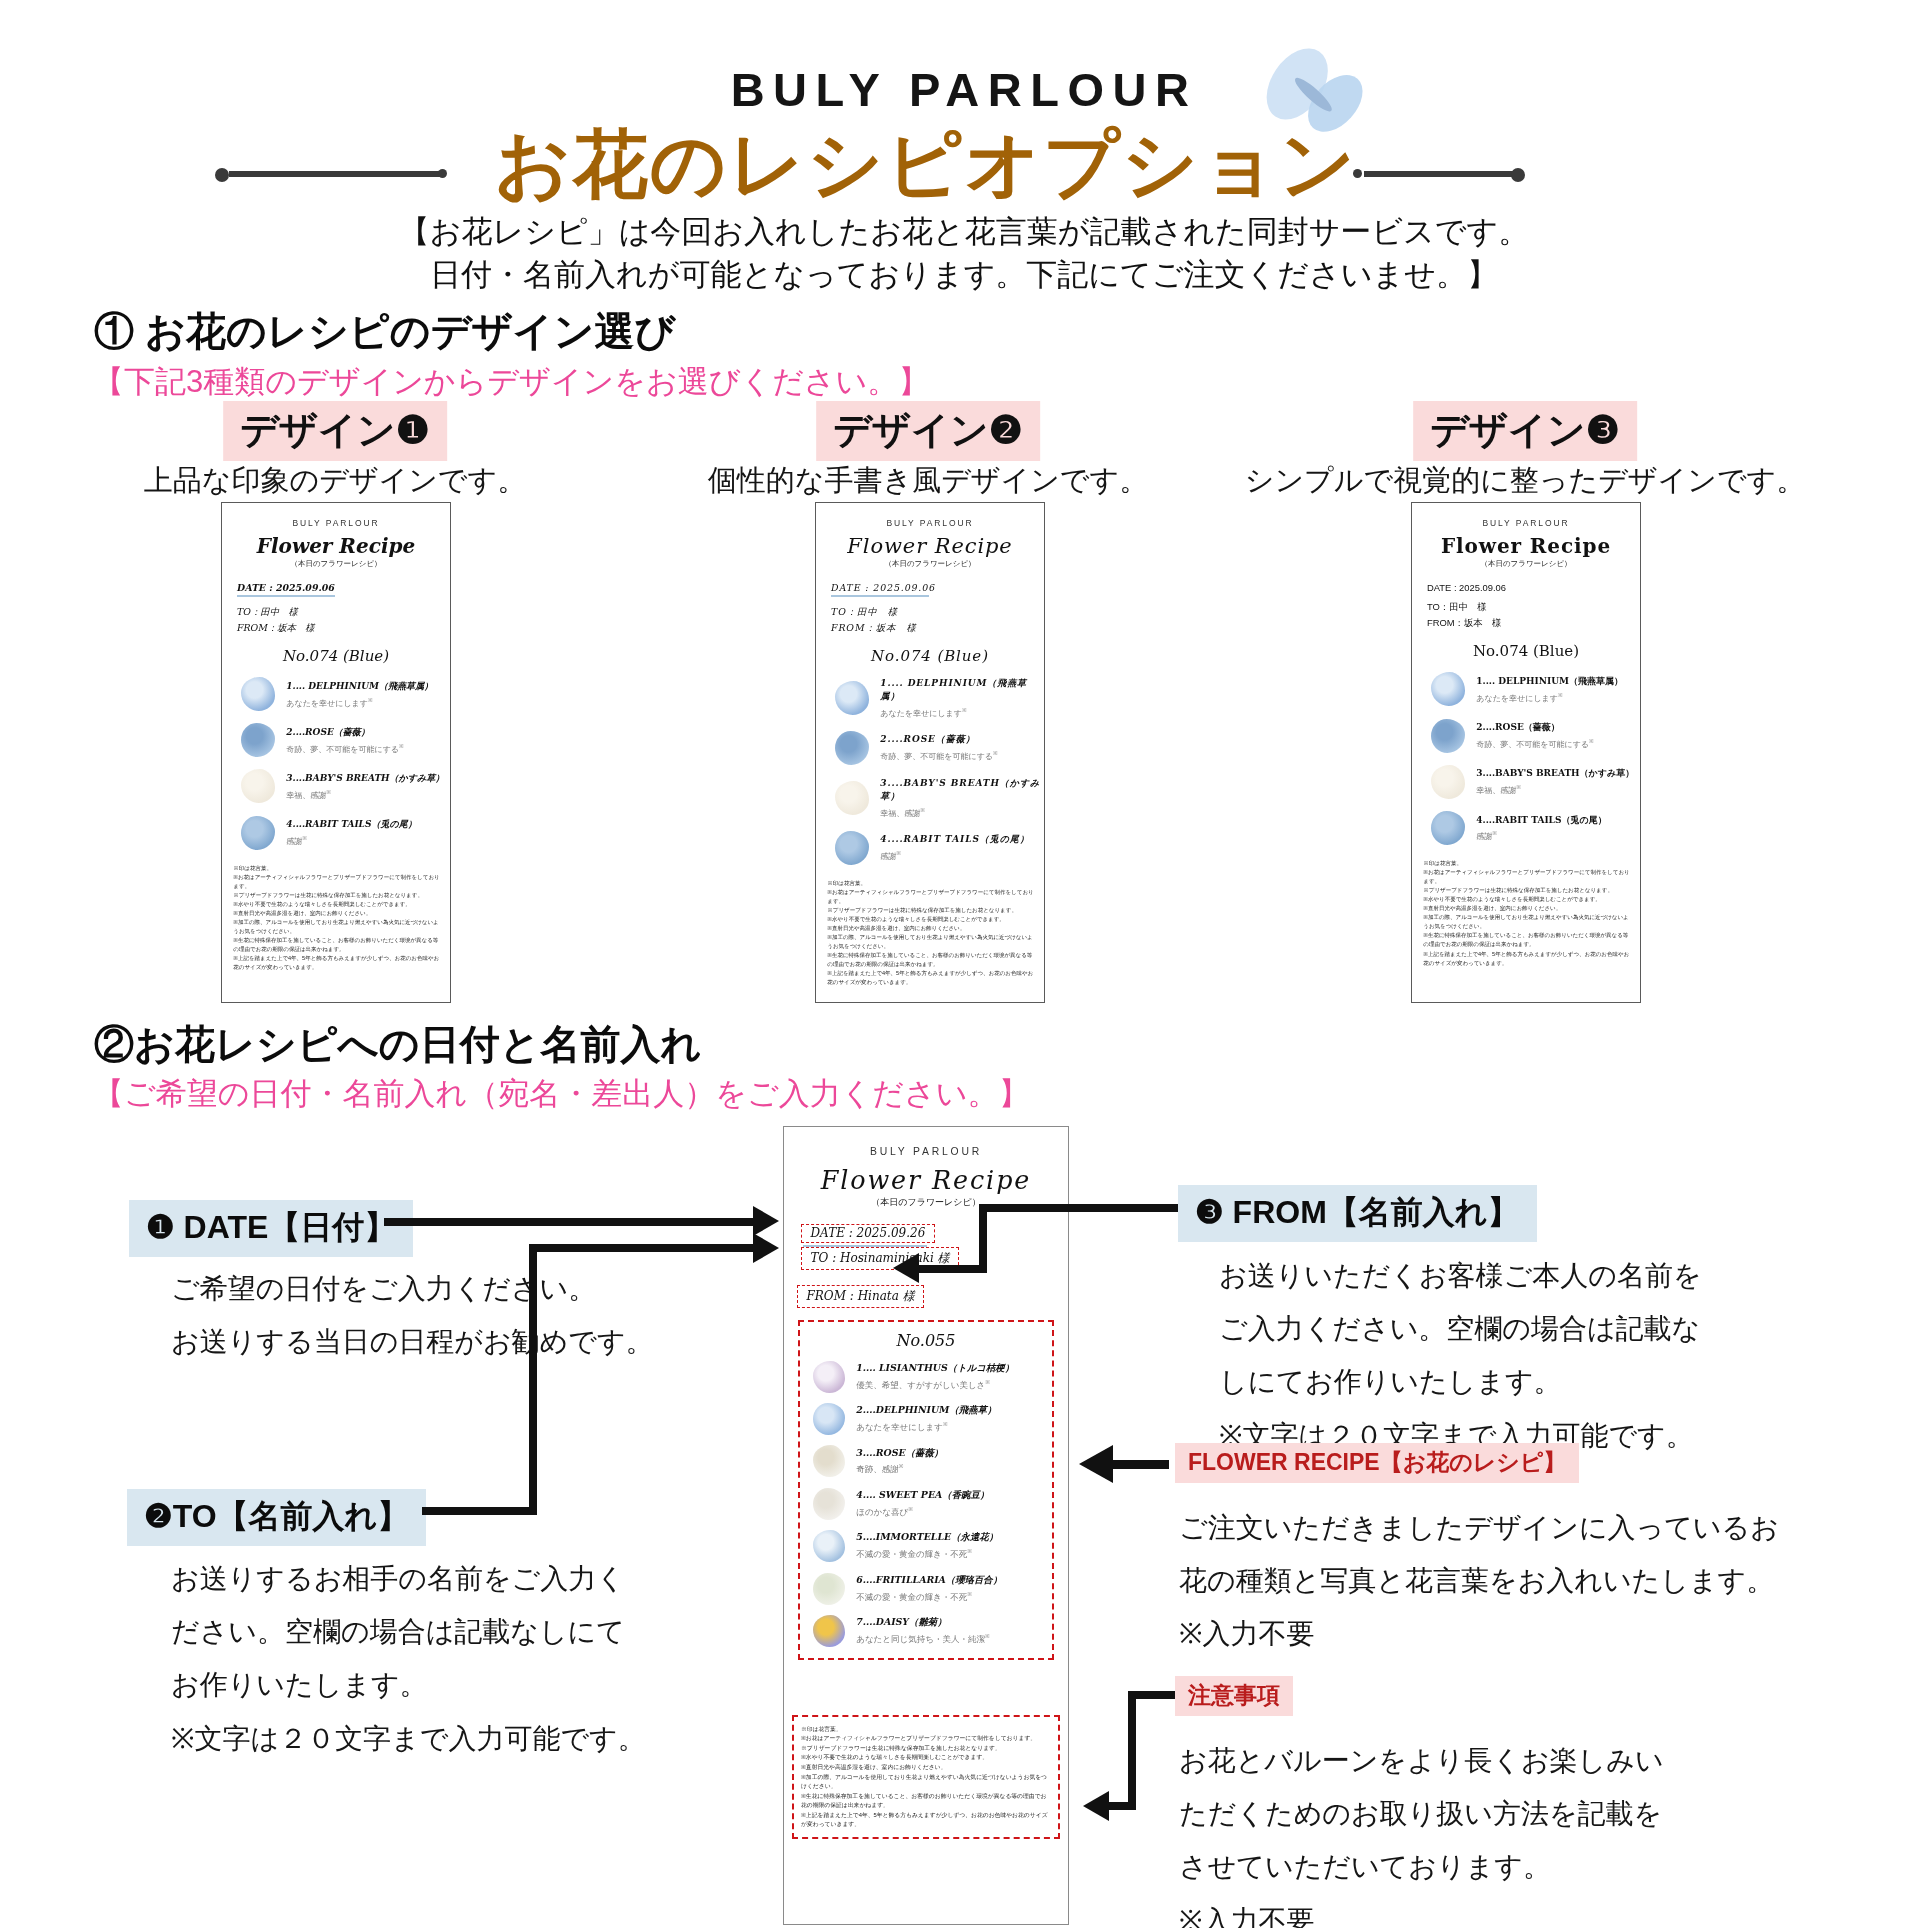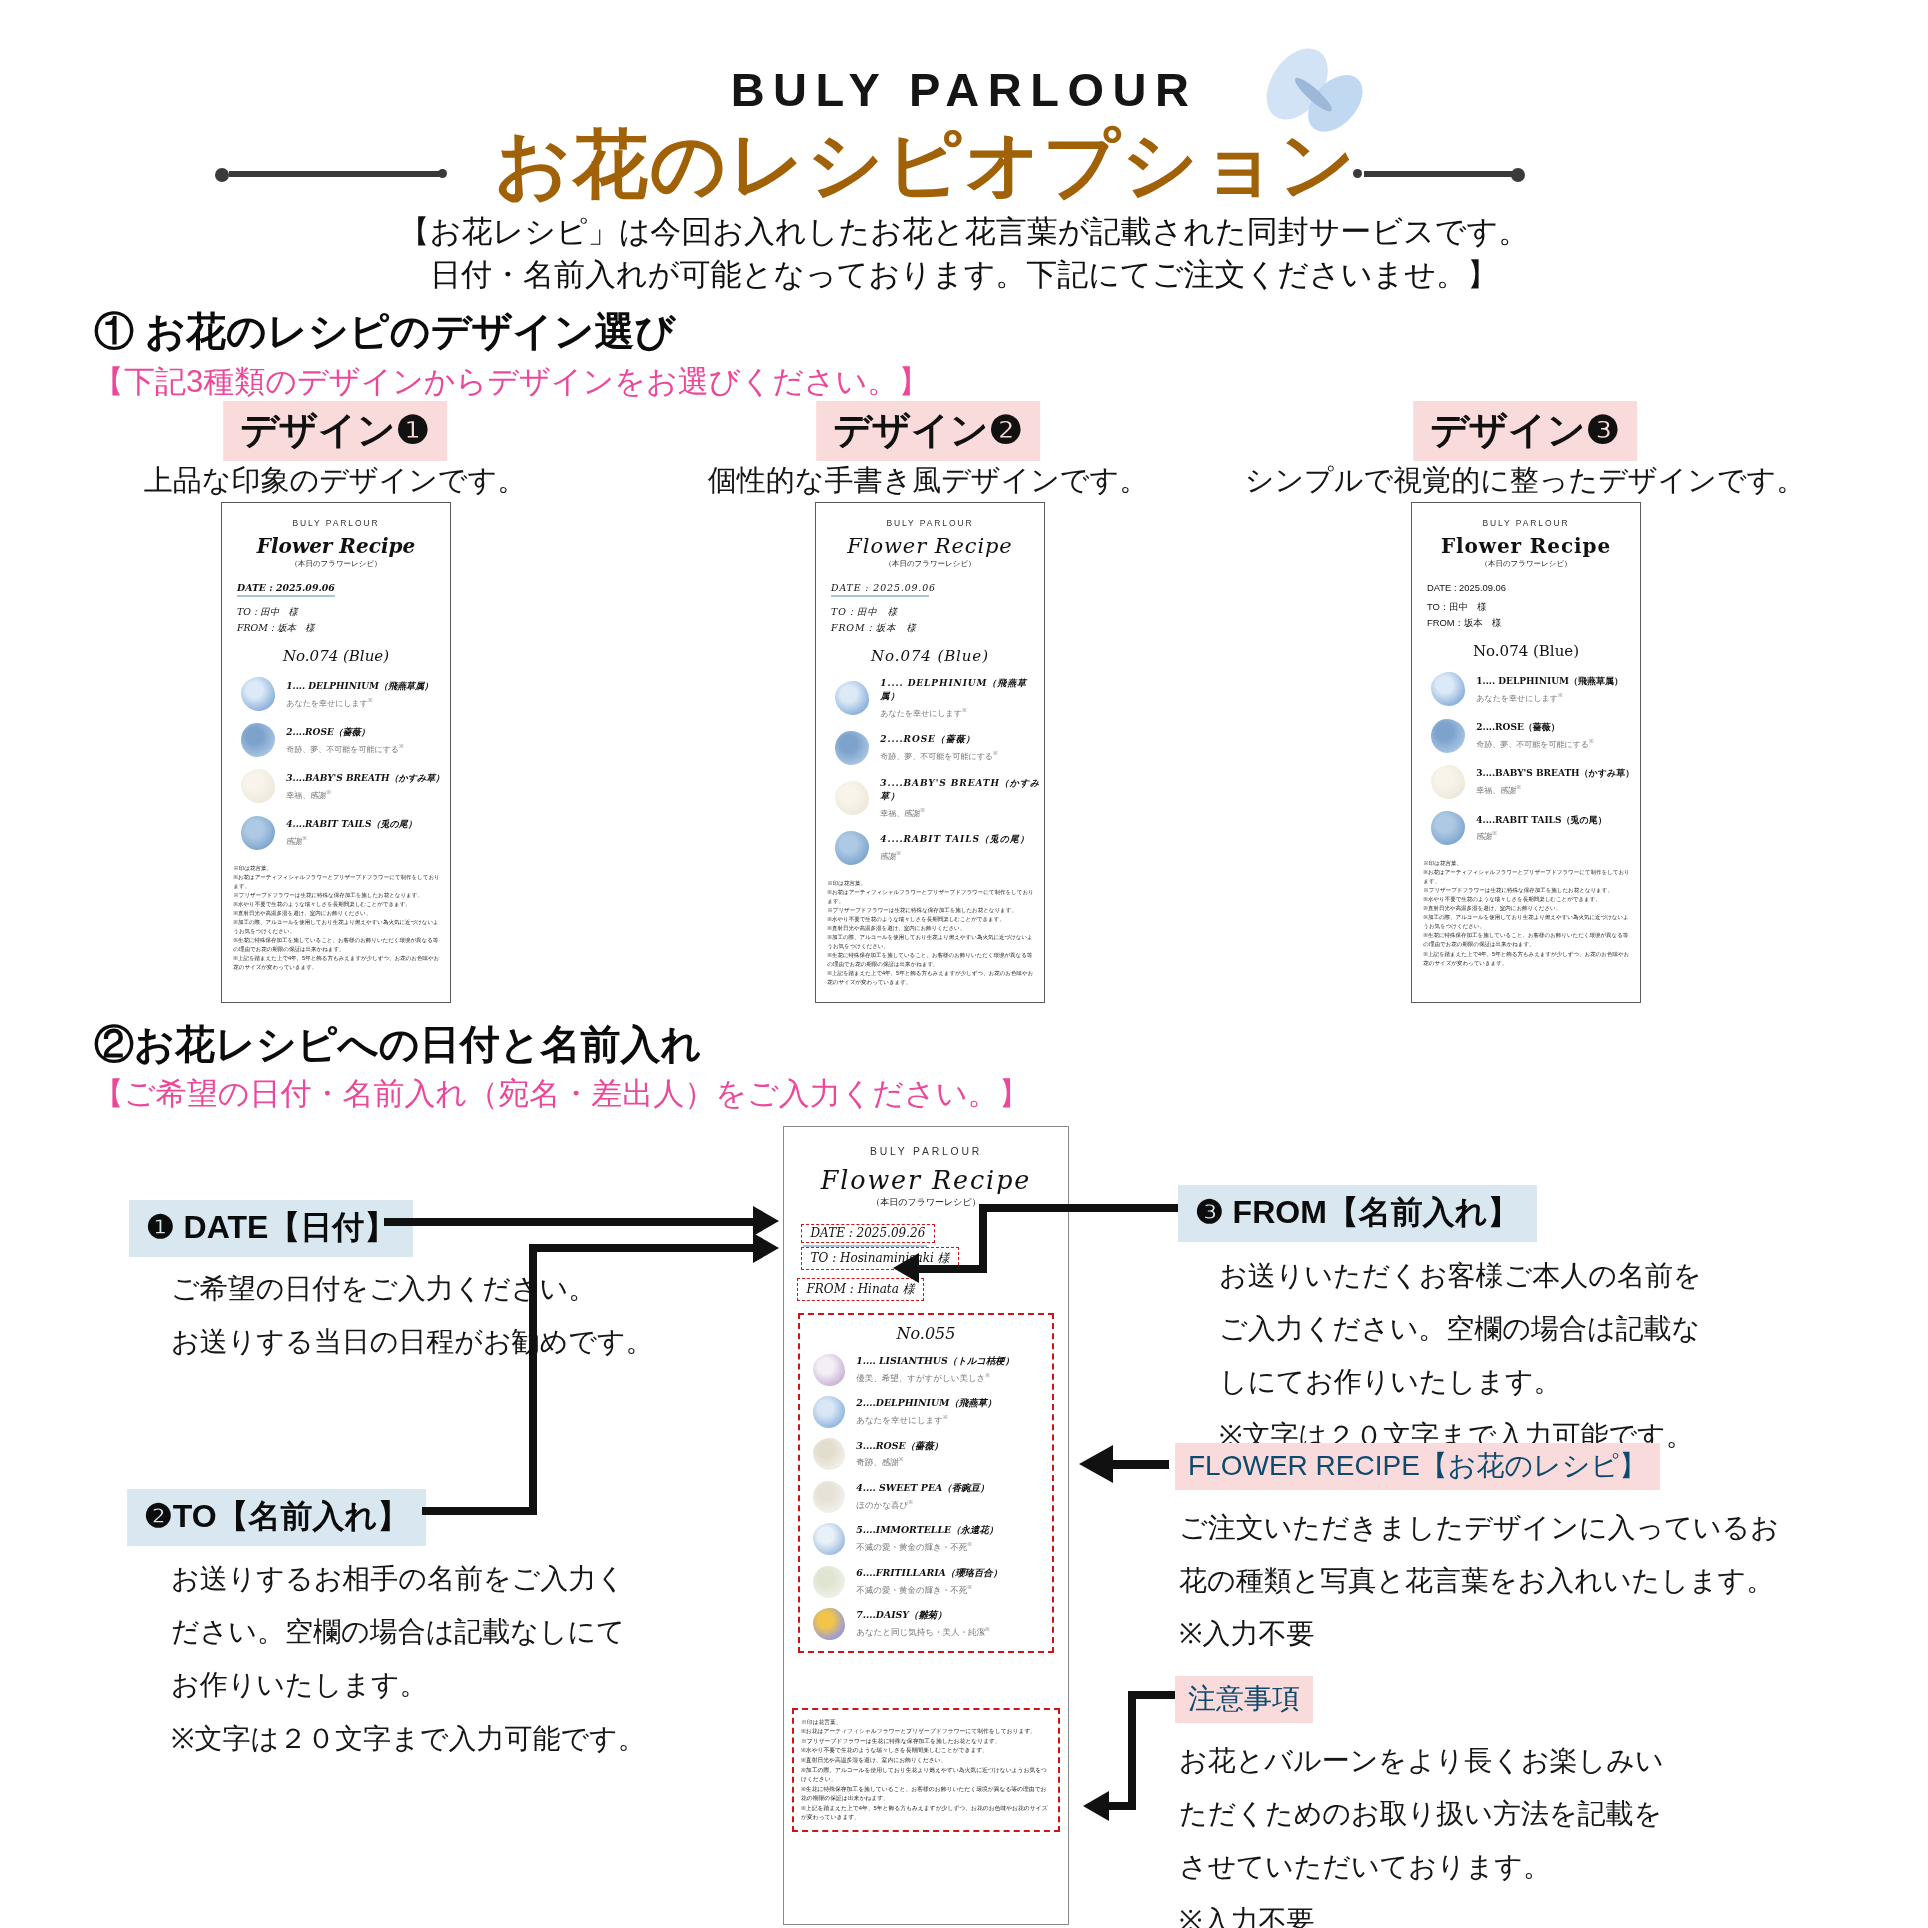"FROM : Hinata 様" .b-from-row { margin: 8px 0 0 13px -> 15px 0 0 13px }
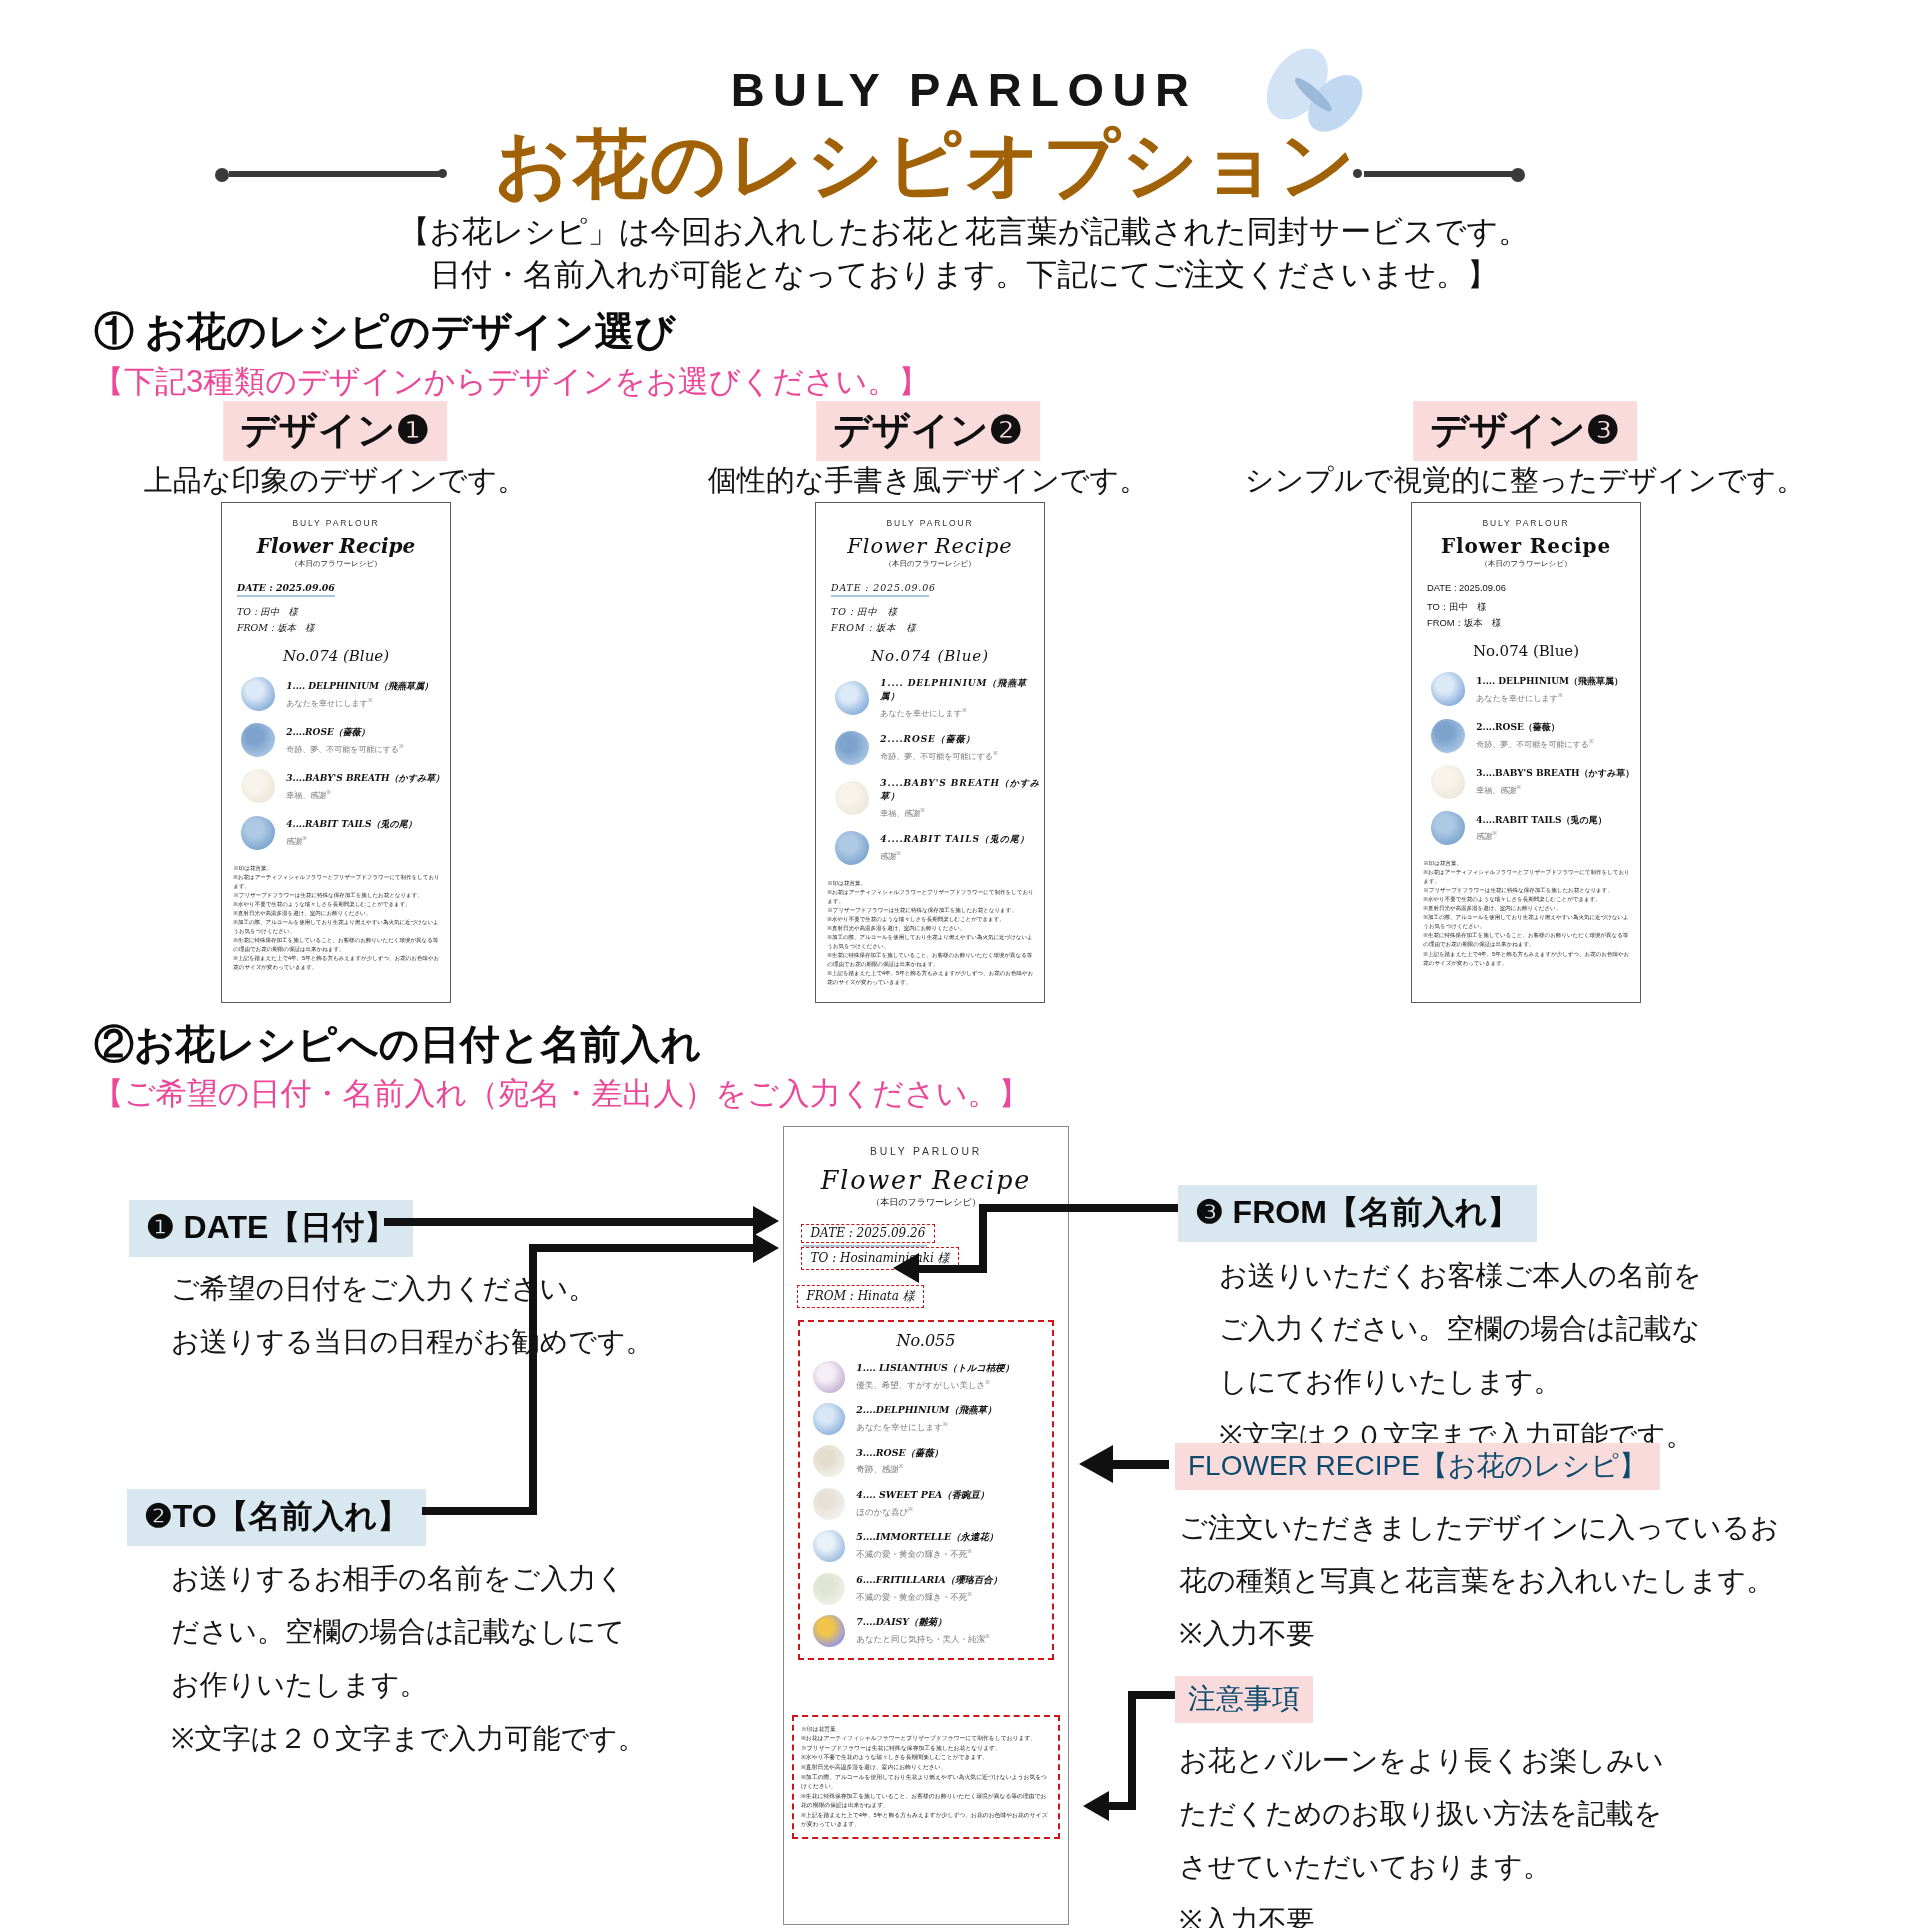"FLOWER RECIPE【お花のレシピ】" .ann-label-pink { color: #0c4a6e -> #b91c1c; font-size: 28px -> 23px; font-weight: 400 -> 700 }
